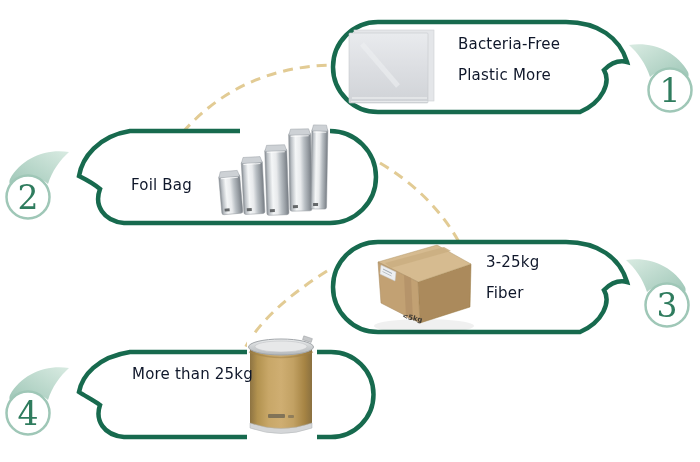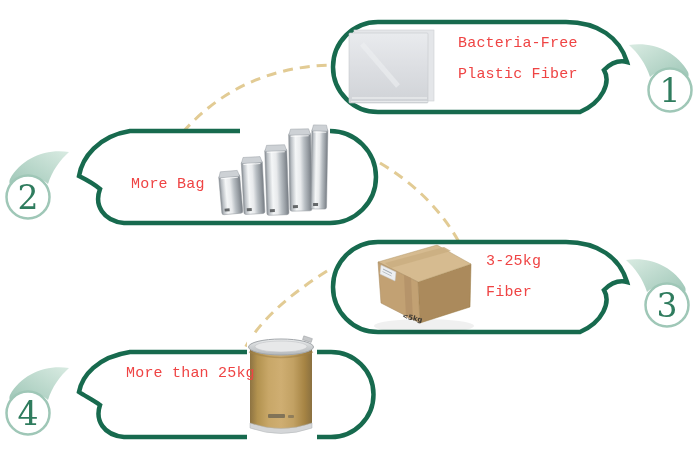"Bacteria-Free" .lbl { color: #ef4444 -> #0f172a; font-family: Liberation Mono, monospace -> none }
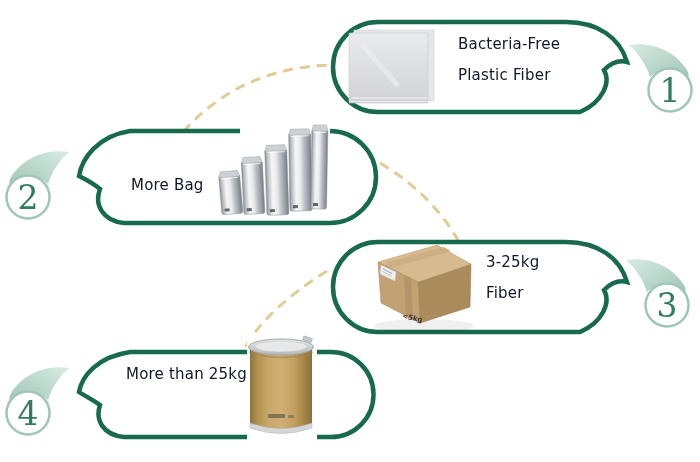"Plastic Fiber" div.lbl { text: Fiber -> More }
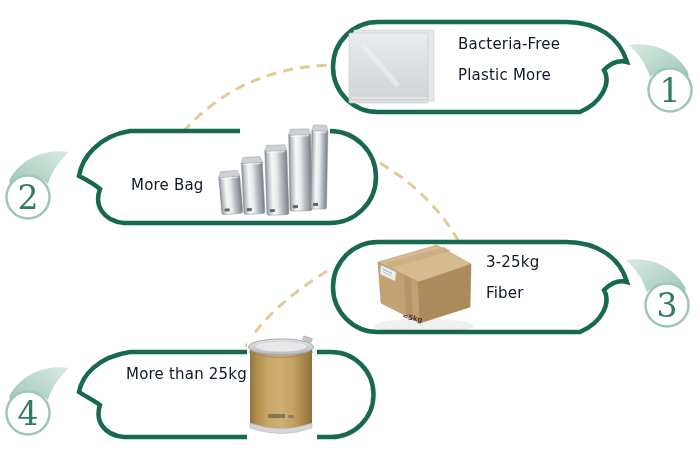"More Bag" div.lbl { text: More -> Foil }
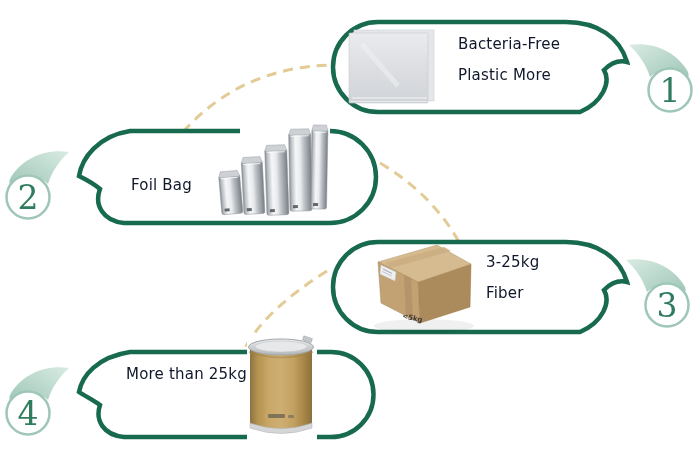"More than 25kg" div.lbl { left: 126px -> 132px }
